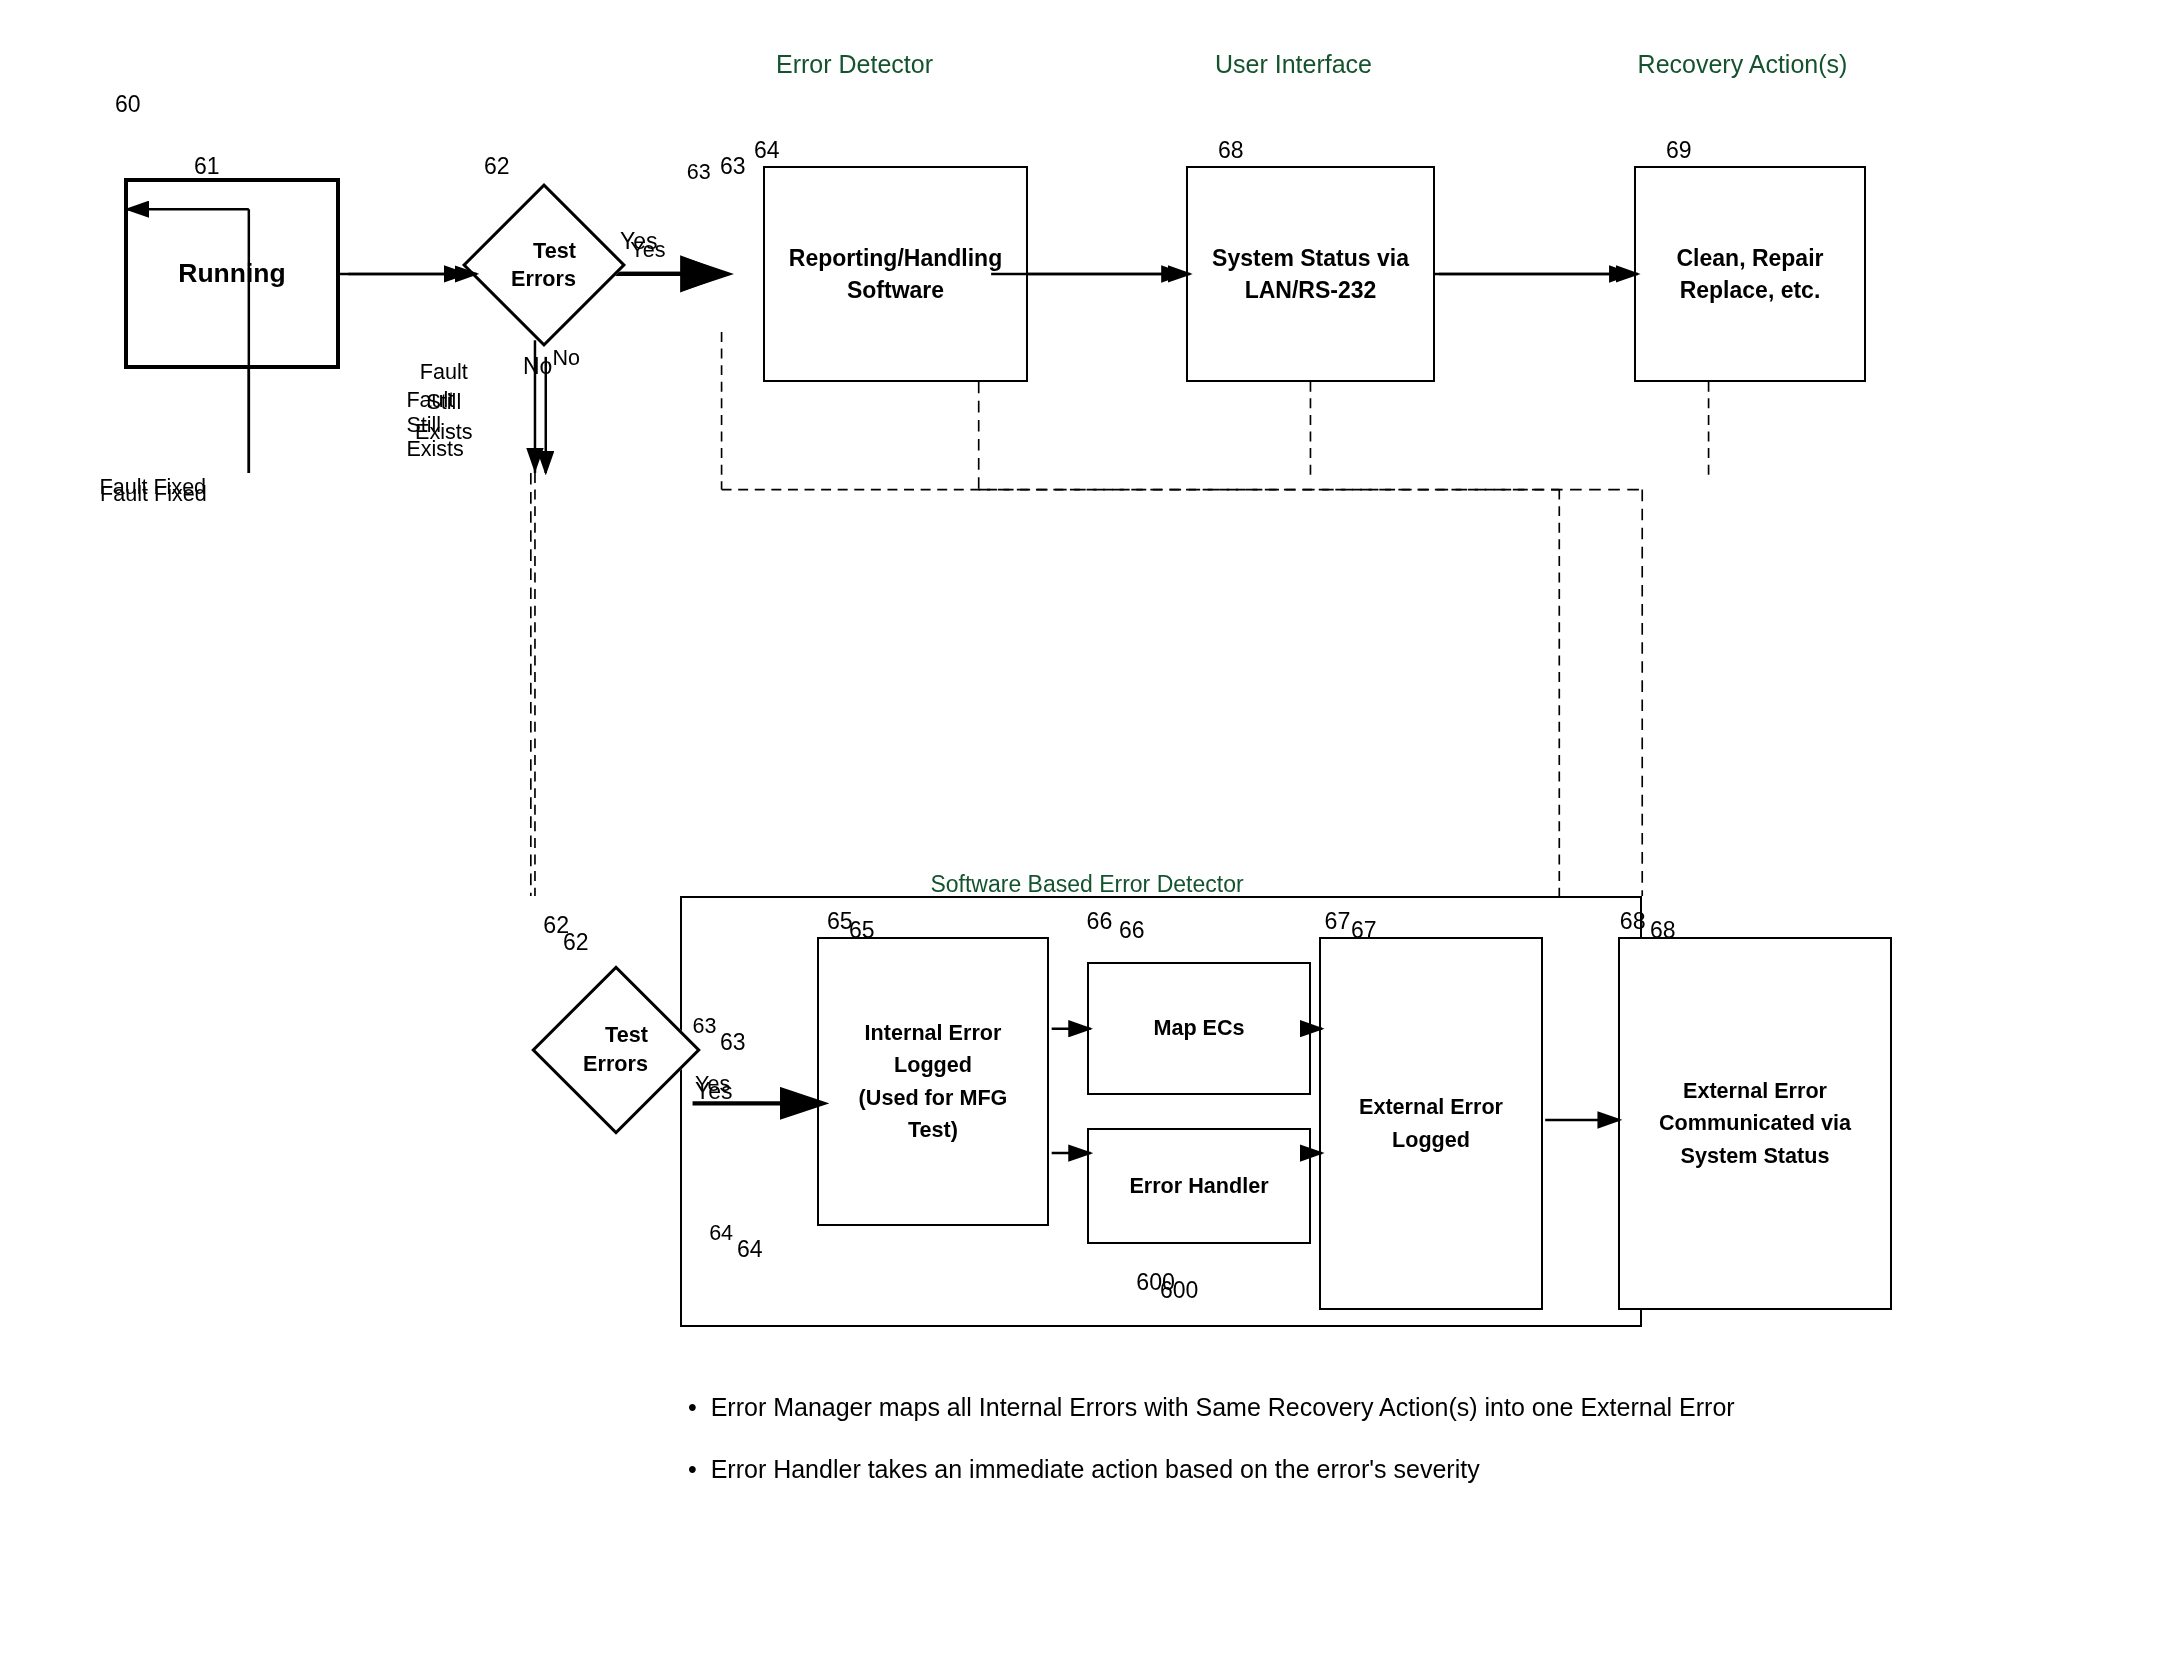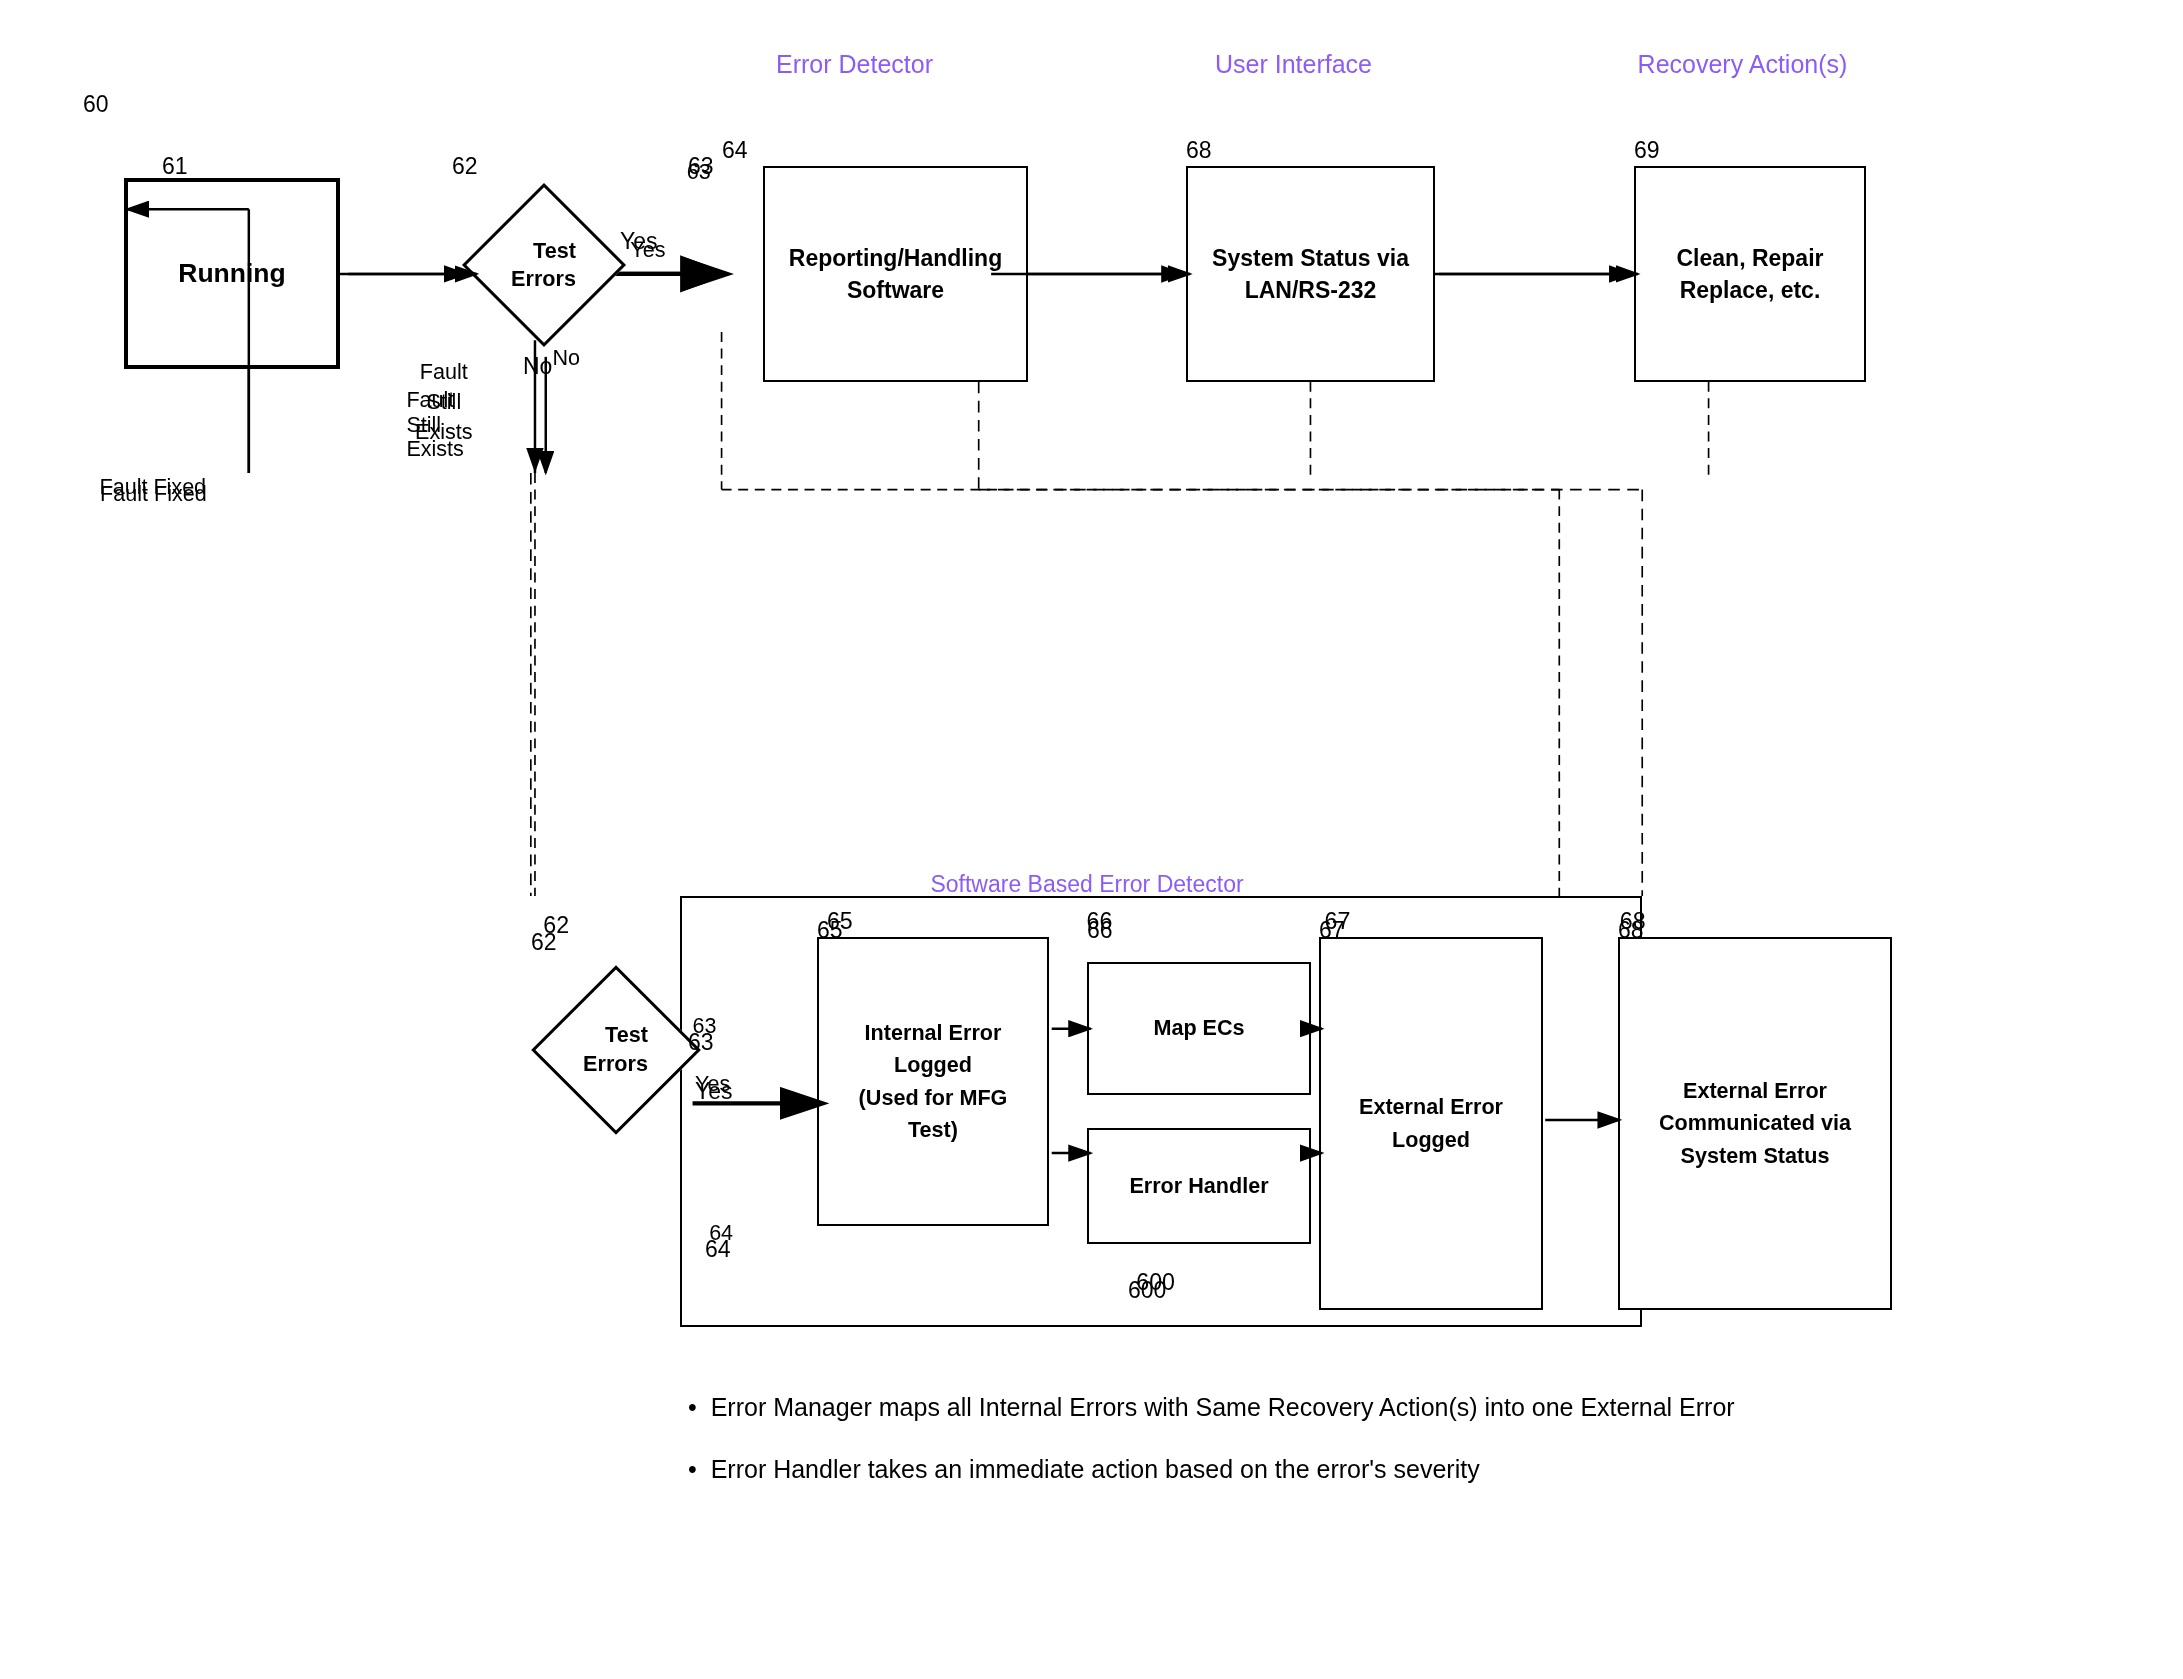"Error Detector" .section-label { color: #8b5cf6 -> #14532d }
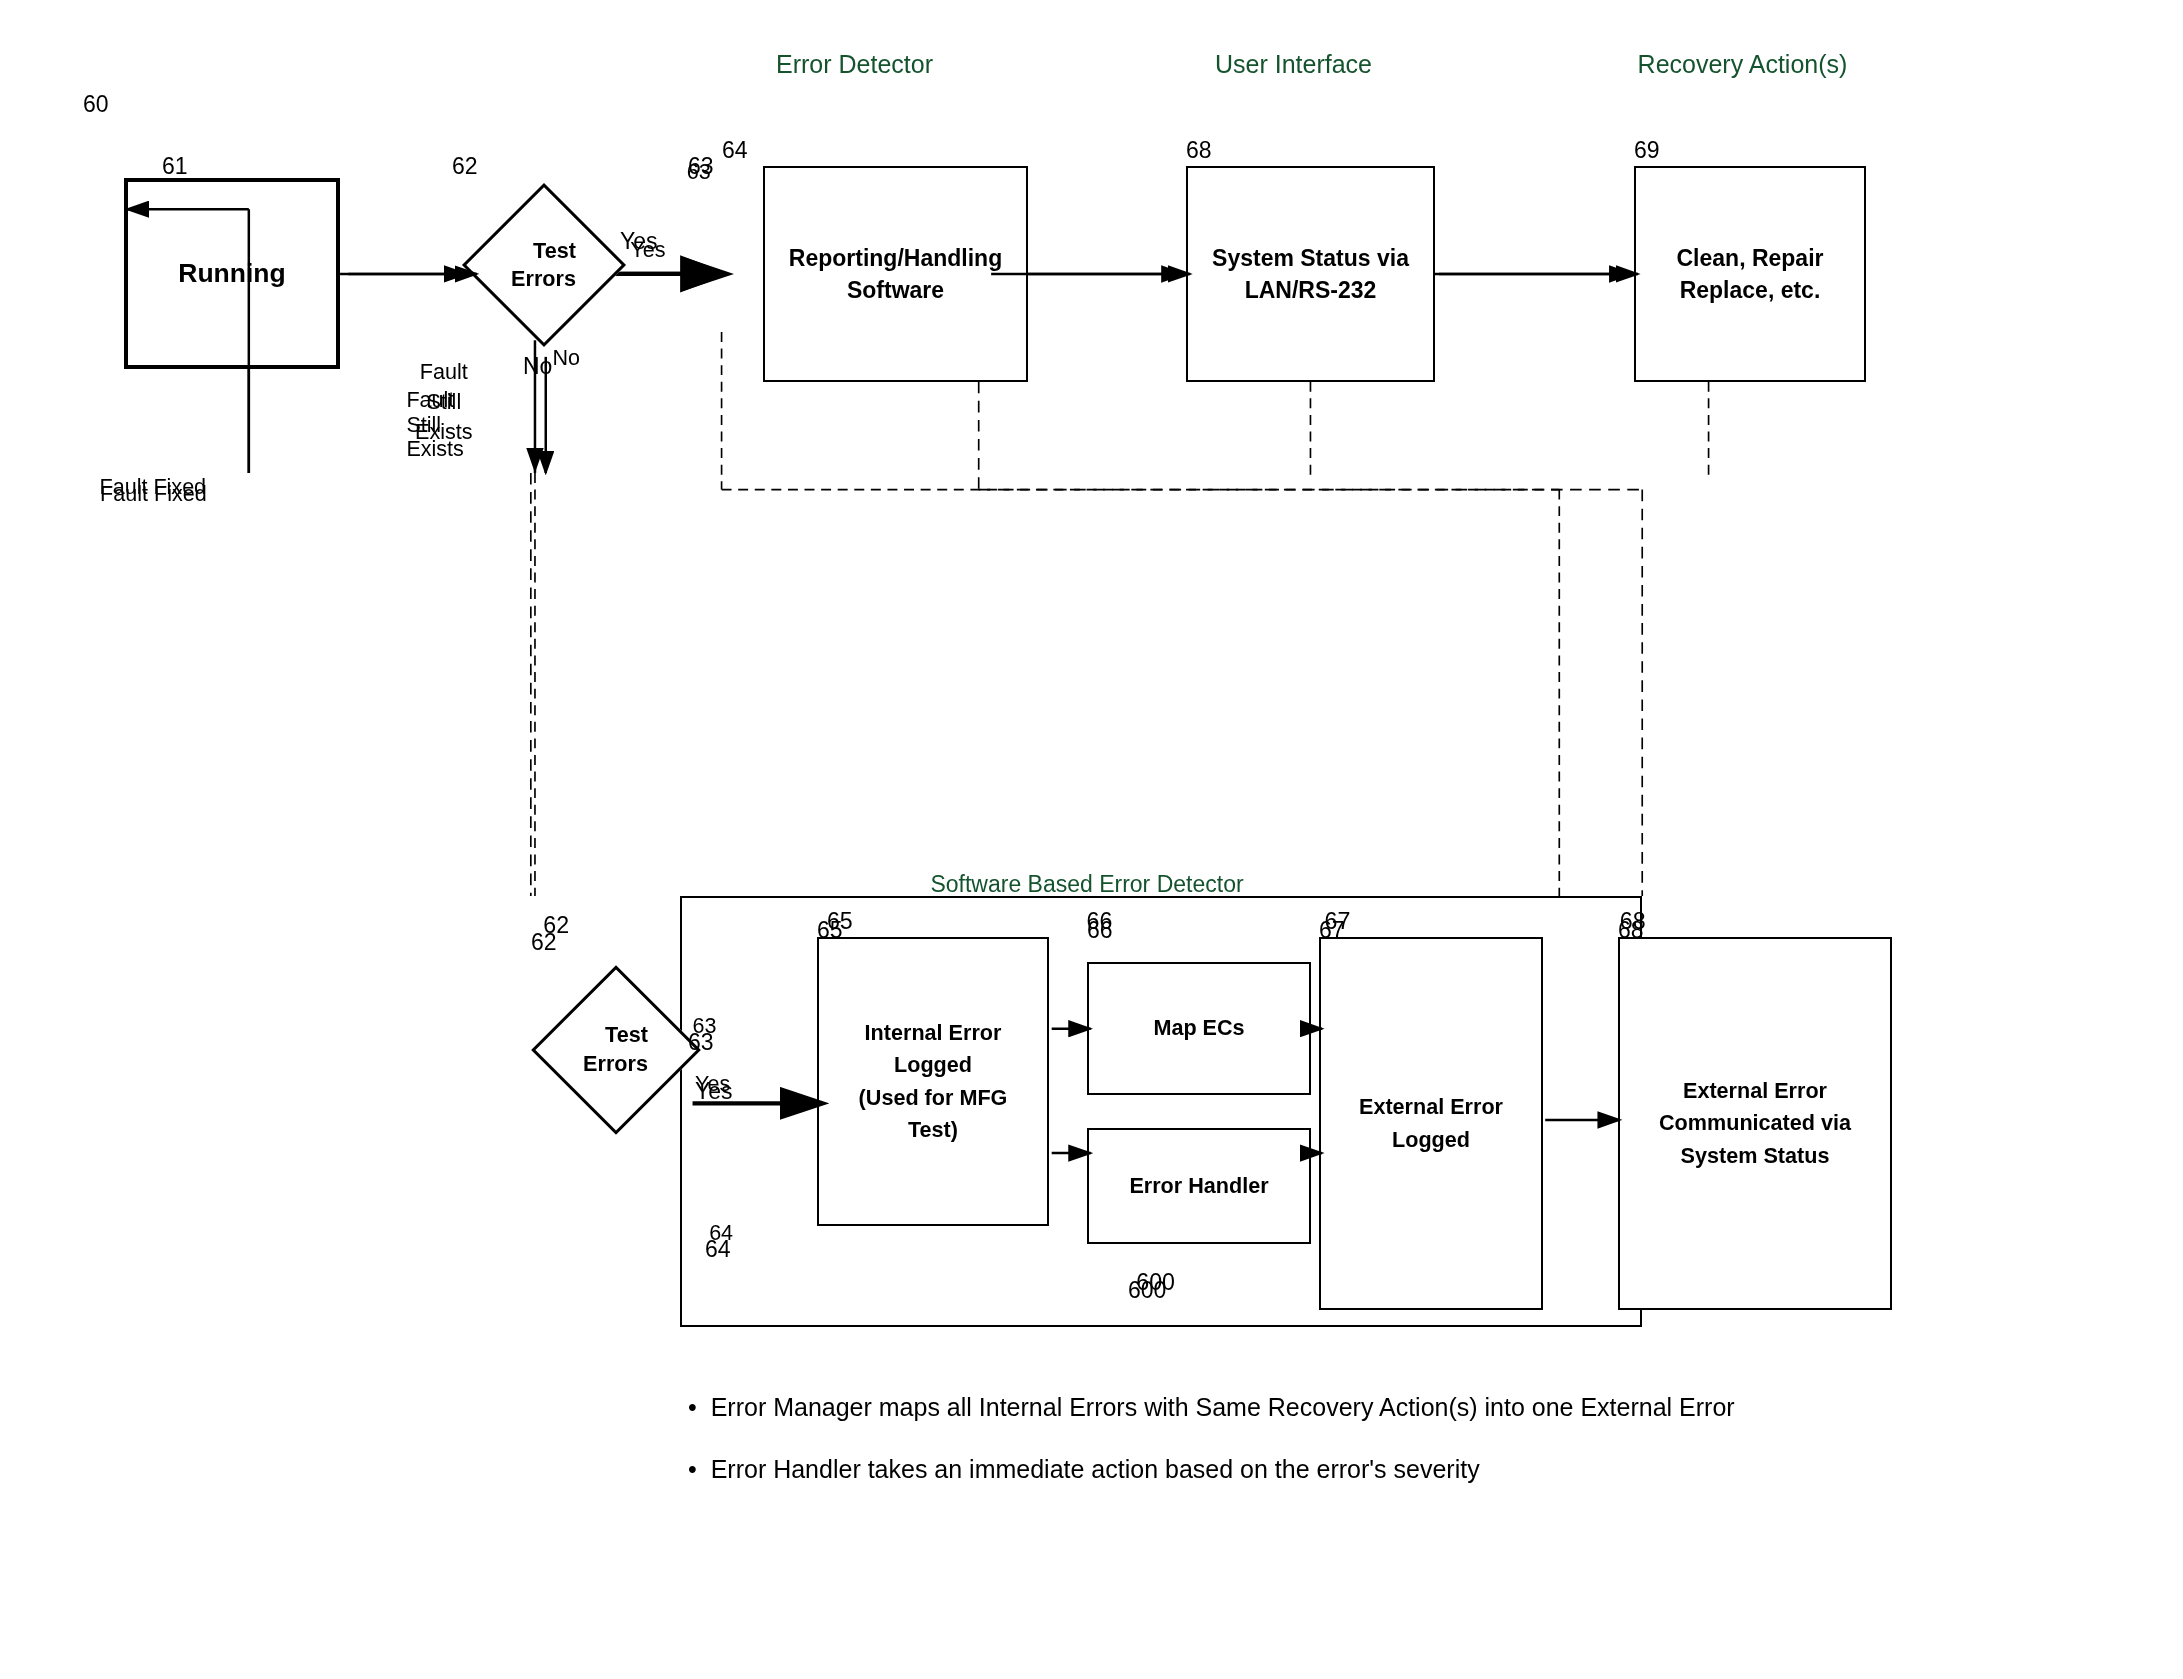"60" .ref-num { margin-left: none -> 32px }
